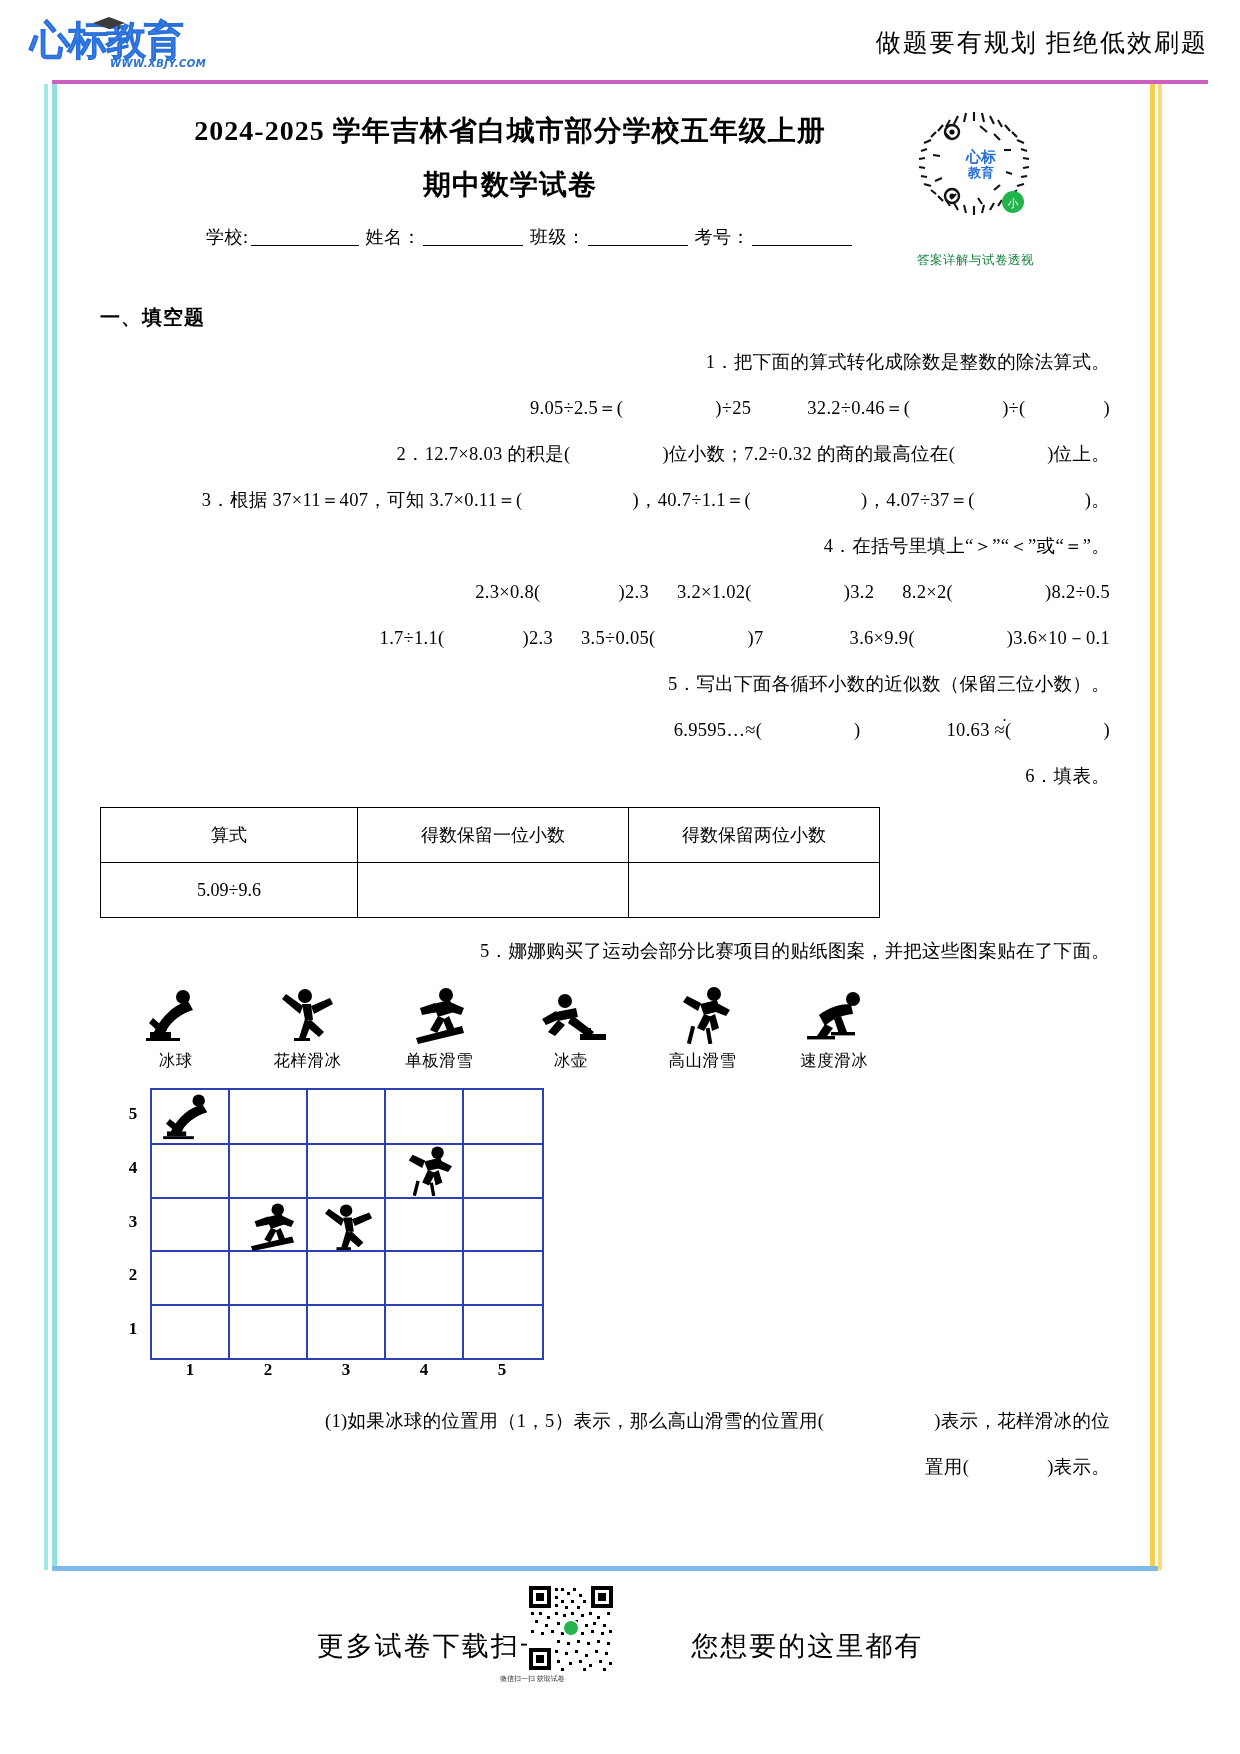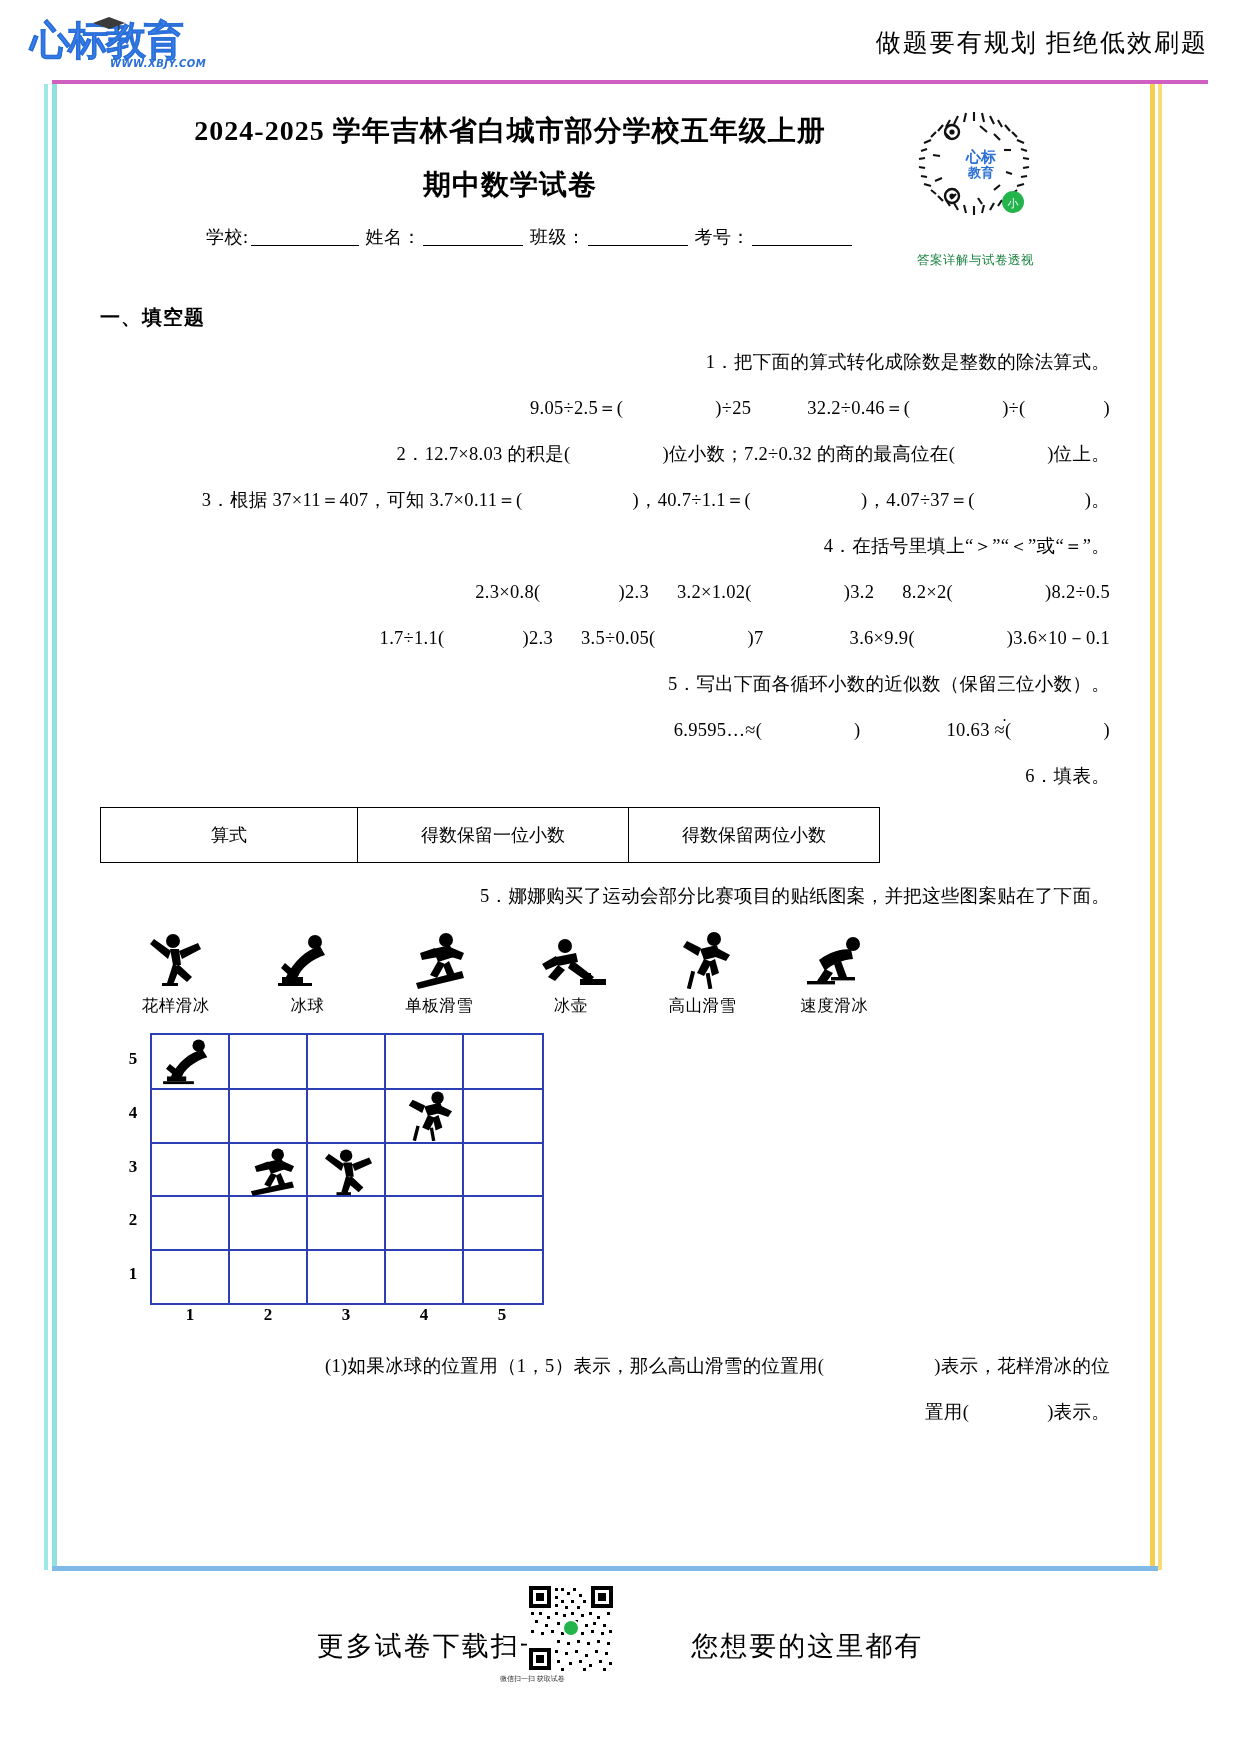"5.09÷9.6" tr { html: none -> <tr> <td>5.09÷9.6</td> <td></td> <td></td> </tr> }
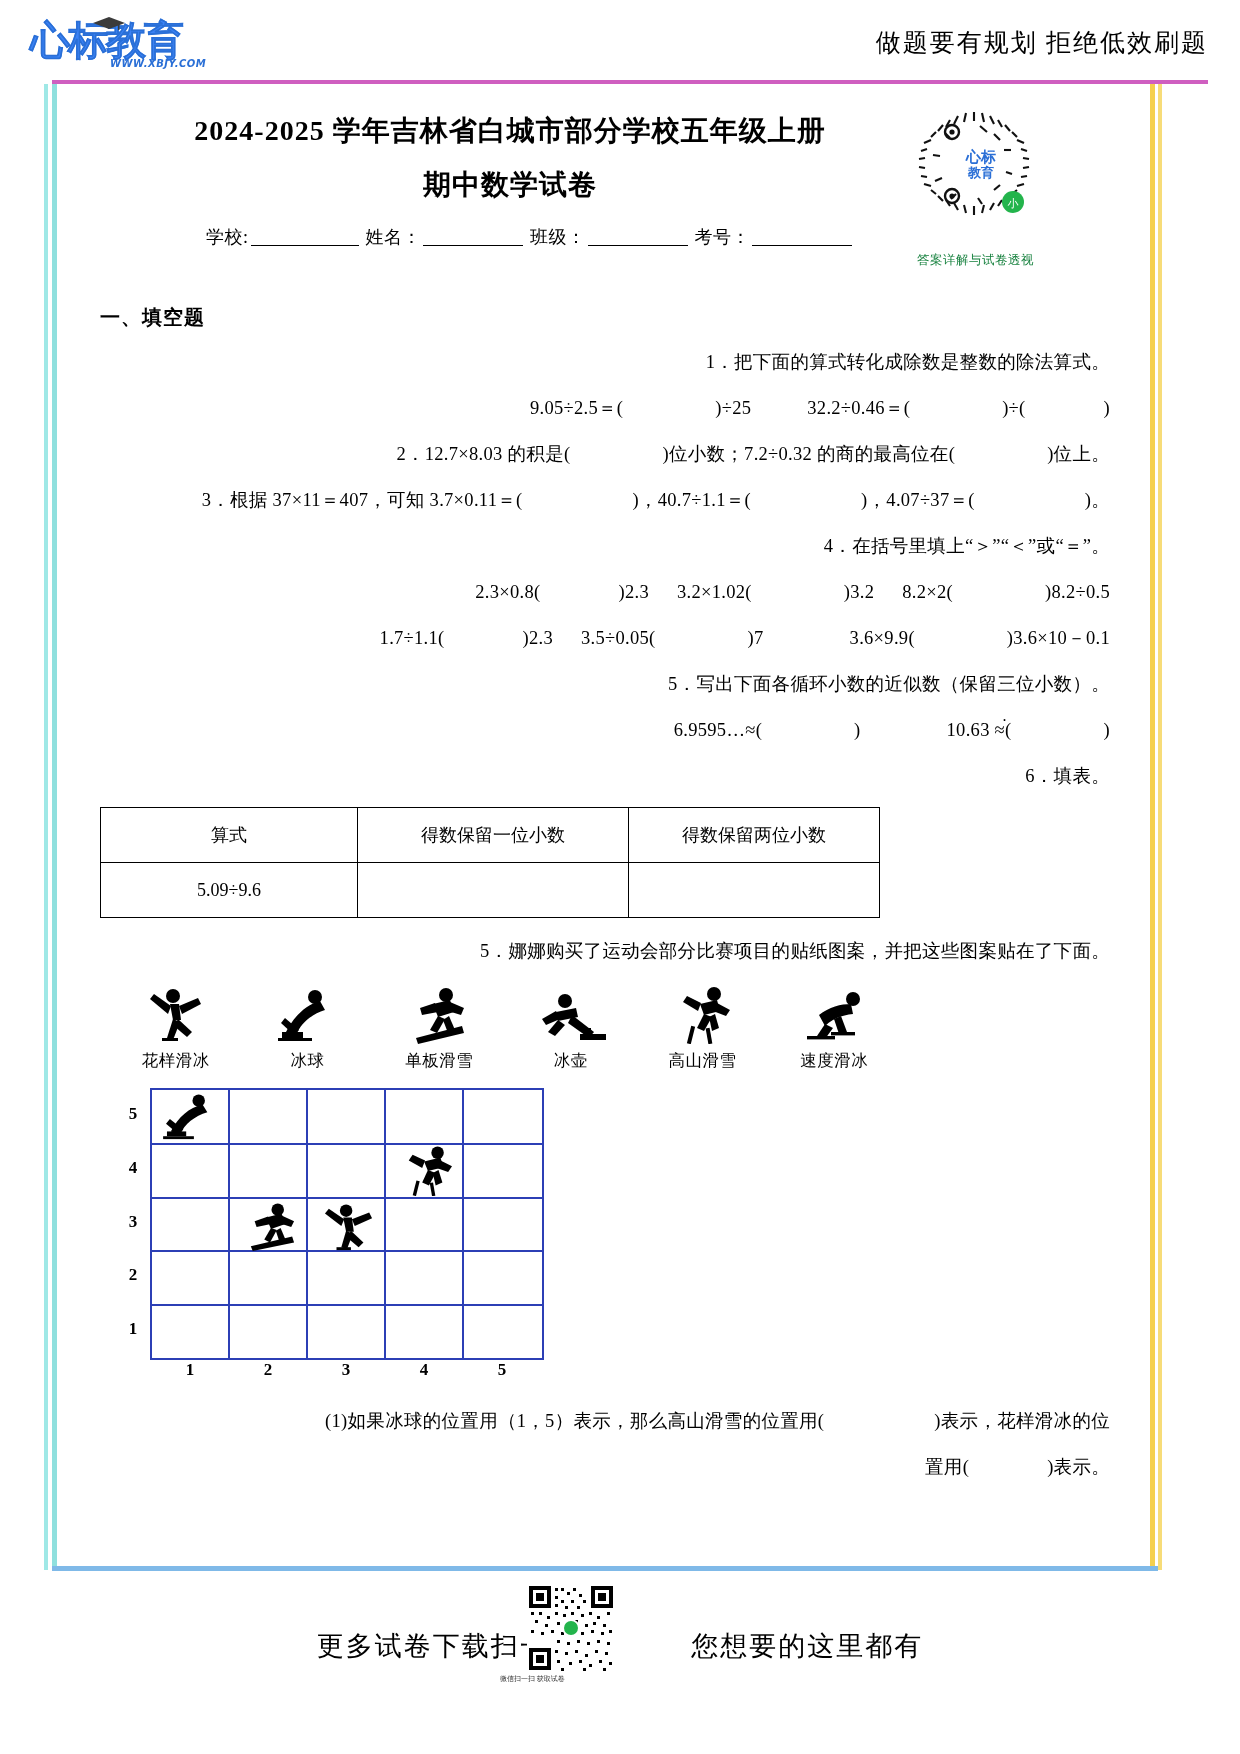"花样滑冰" div.sport { order: before "冰球" -> after "冰球" }
